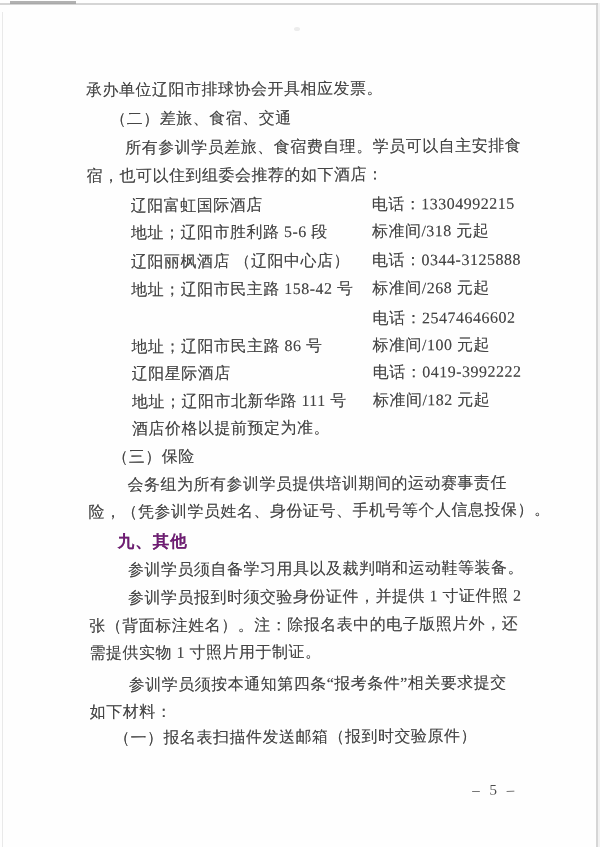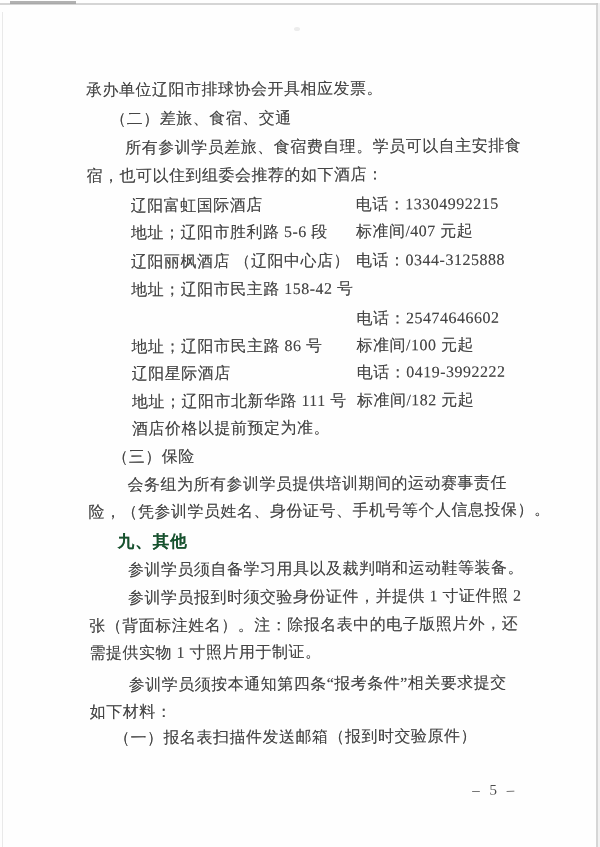"电话：13304992215" .row .c2 { left: 225px -> 241px }
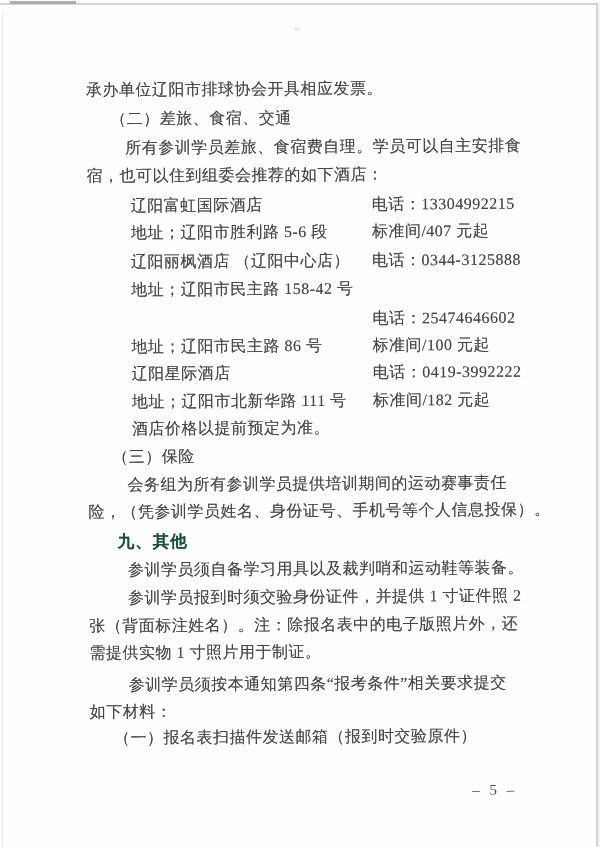"标准间/407 元起" span.t { text: /407 -> /318 }
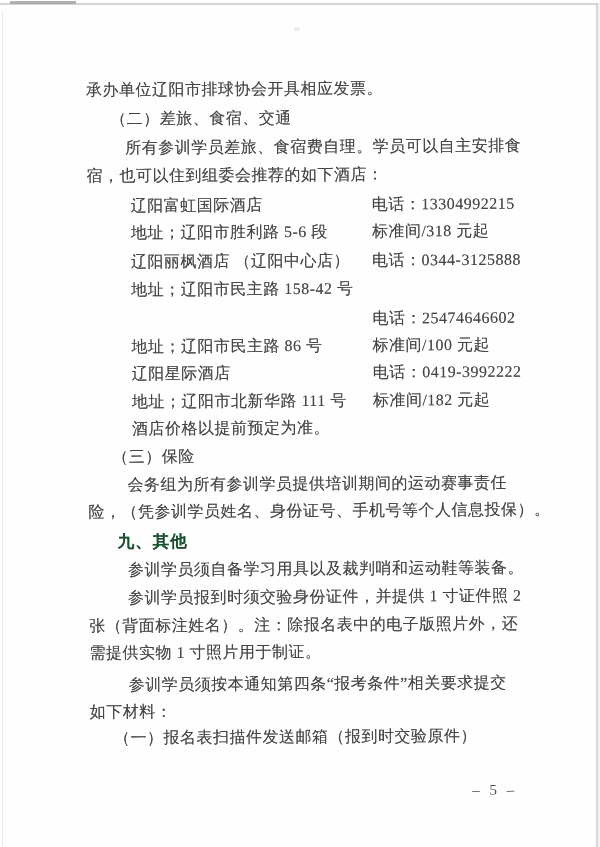"标准间/268 元起" span.t { html: none -> <span>标准间/268 元起</span> }
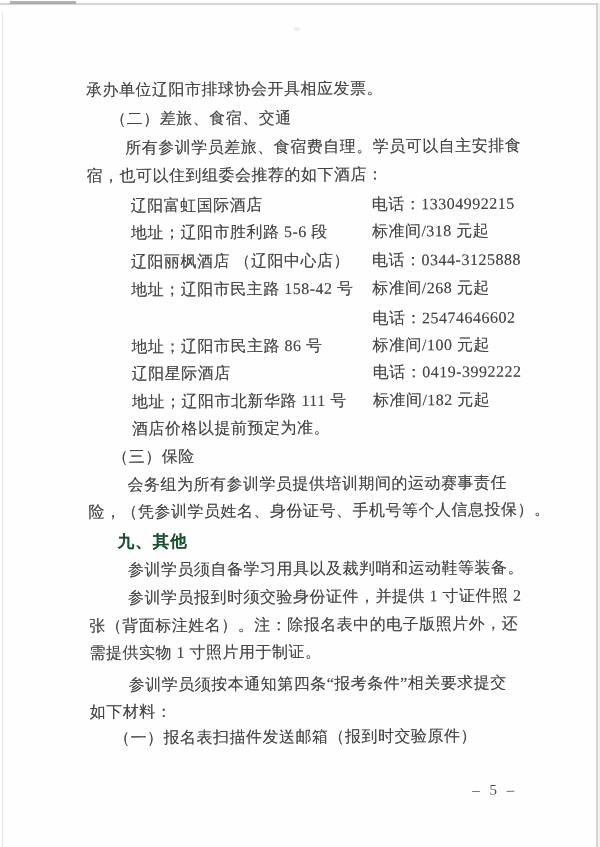"九、其他" .h { color: #14532d -> #701a75 }
